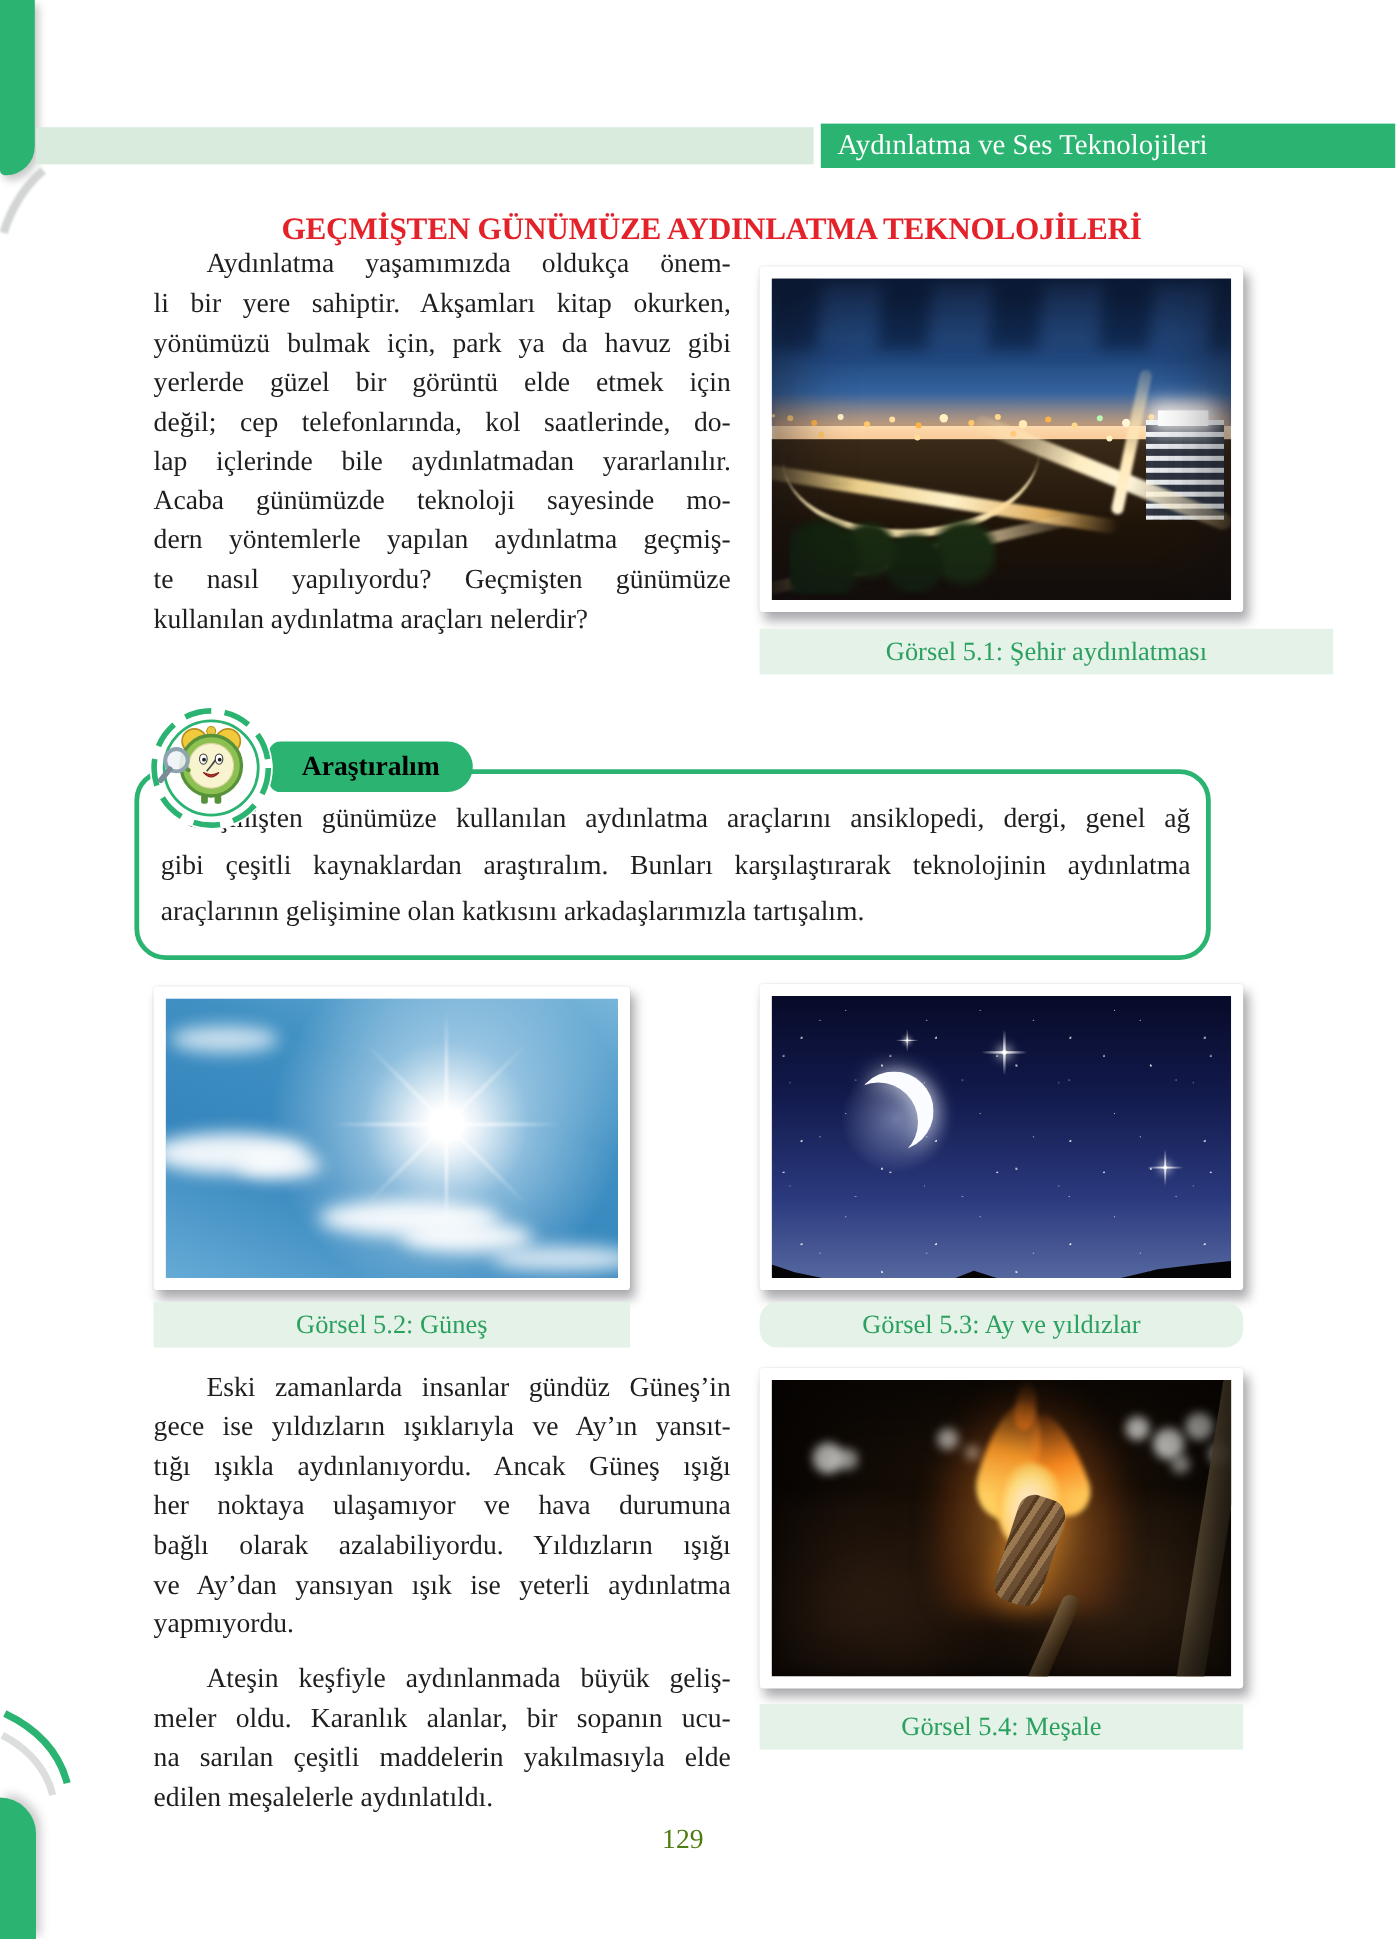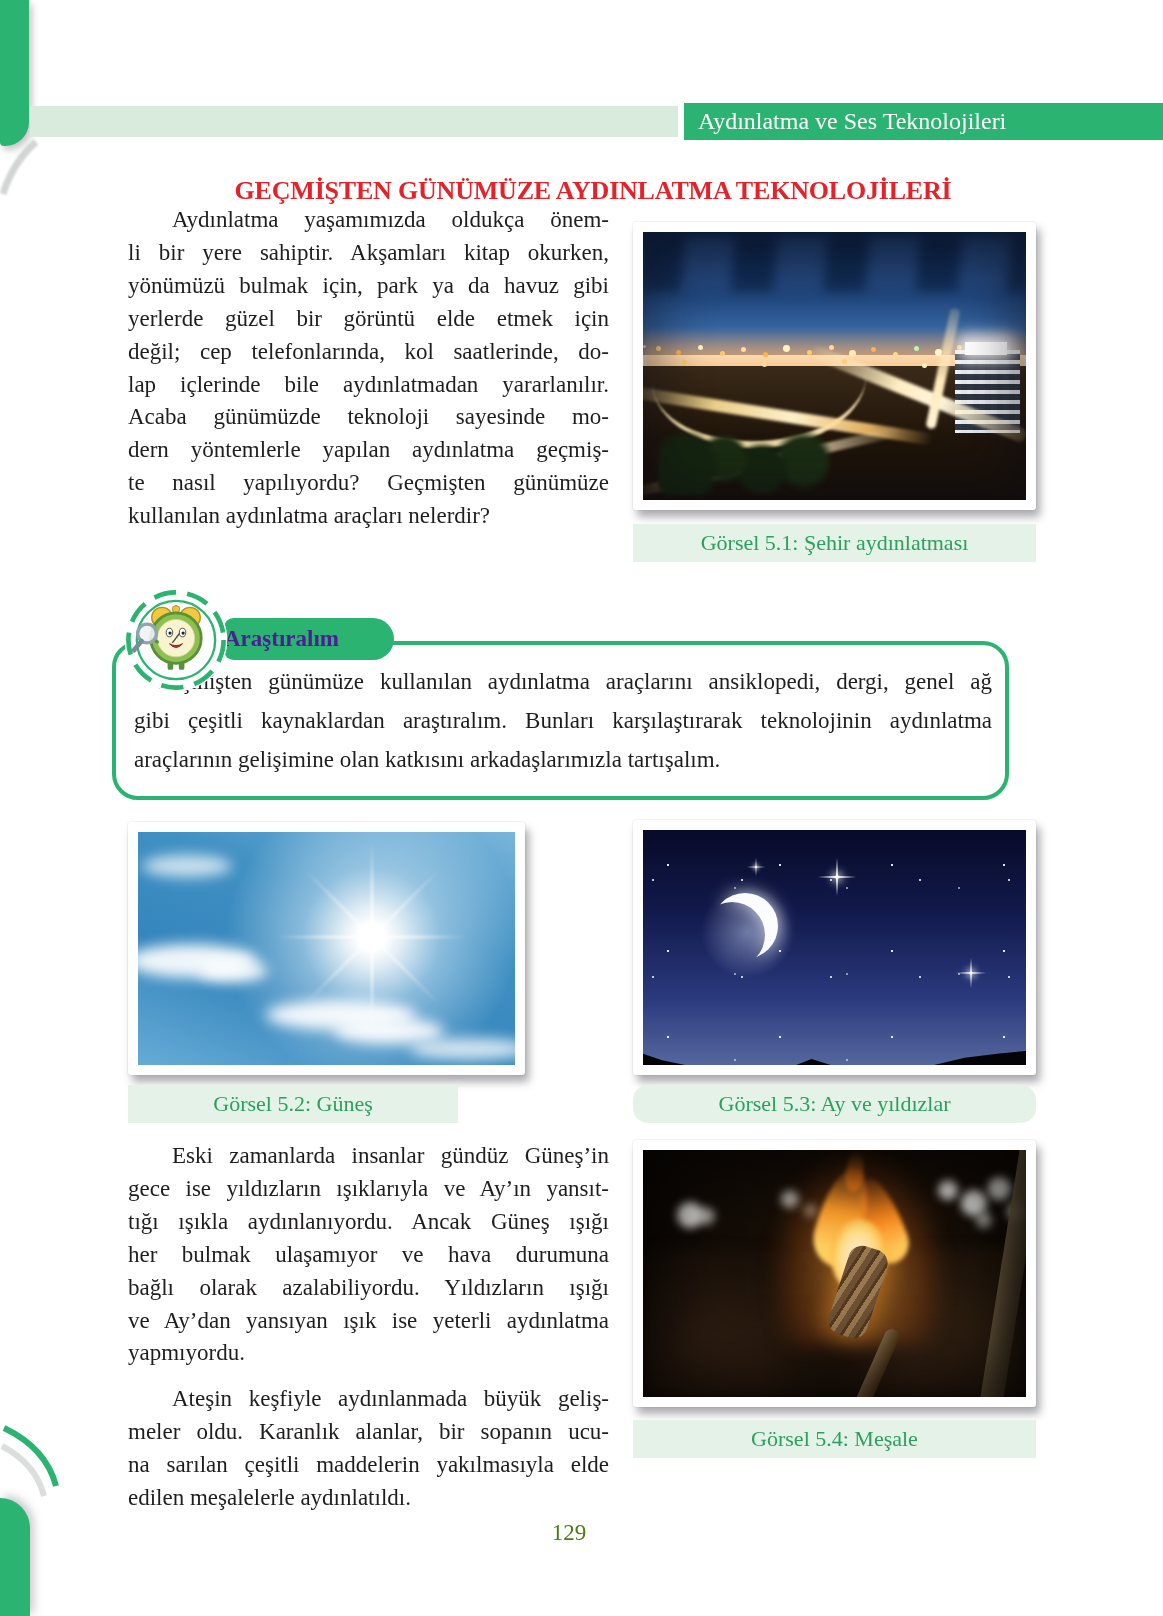"Görsel 5.1: Şehir aydınlatması" .cap-1 { width: 403px -> 478px }
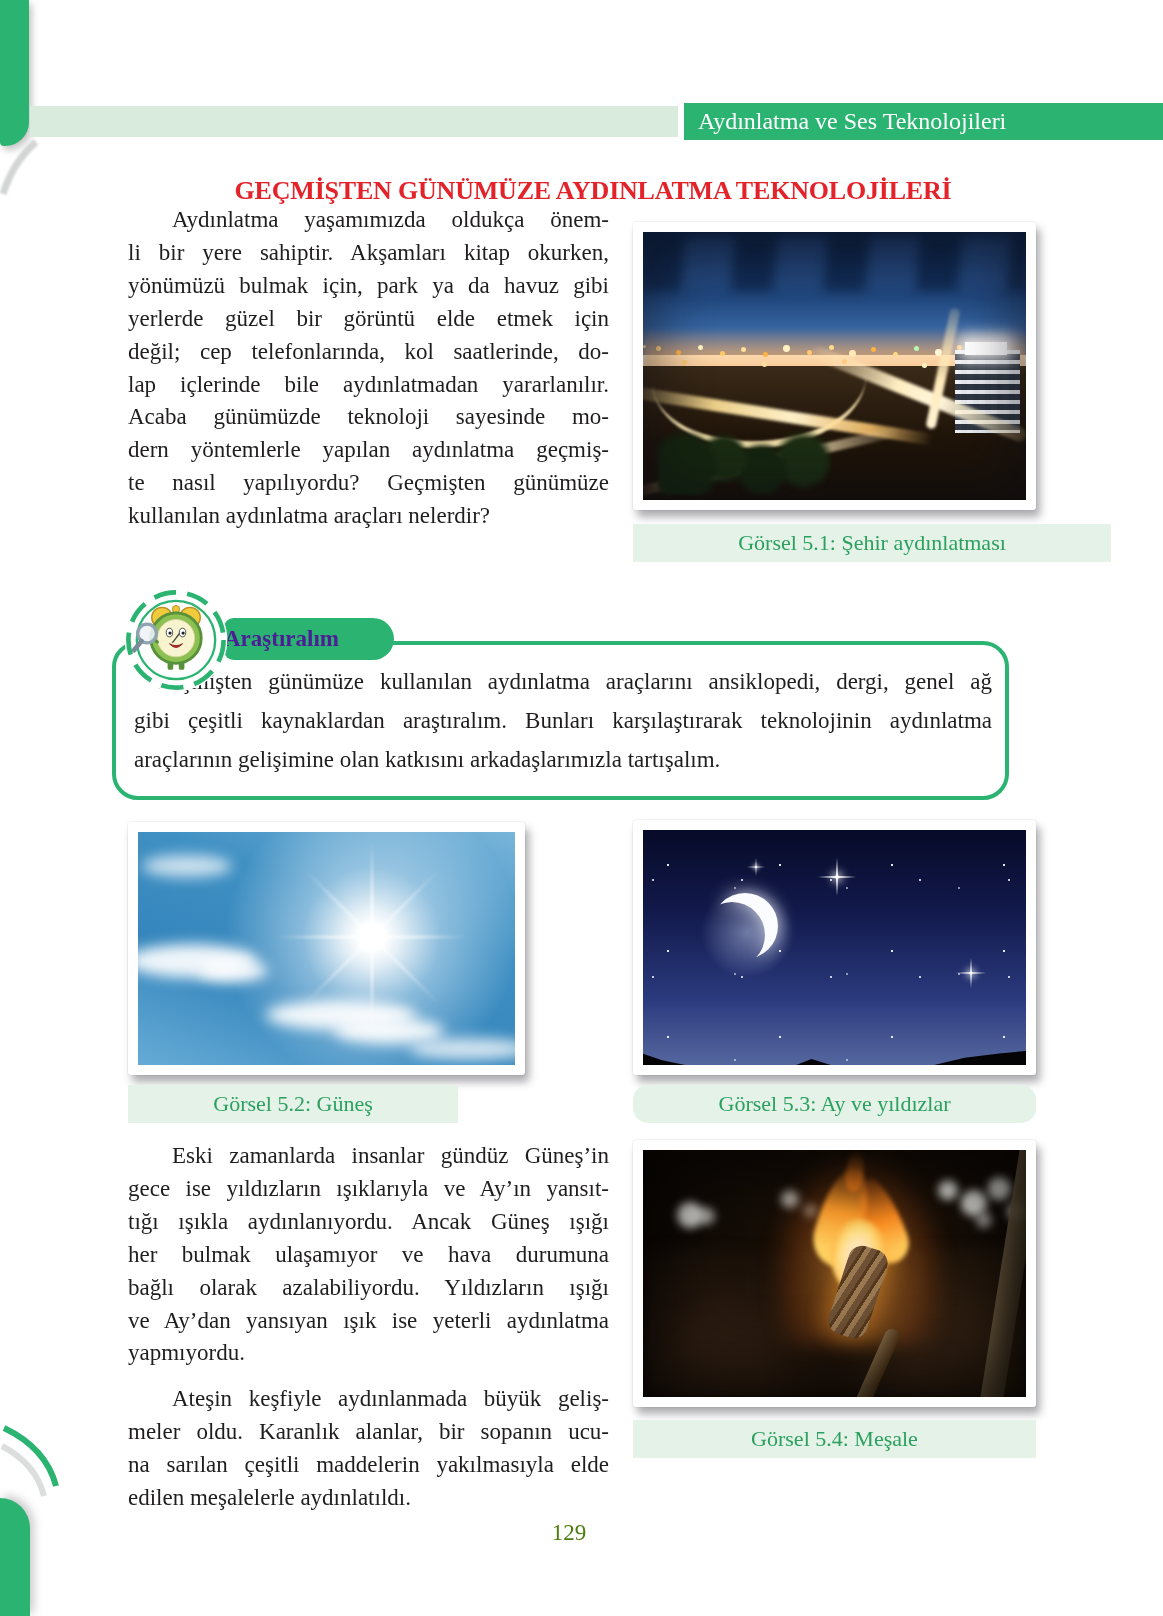"Araştıralım" .activity-pill span { color: #4c1d95 -> #000000; text-align: none -> center }
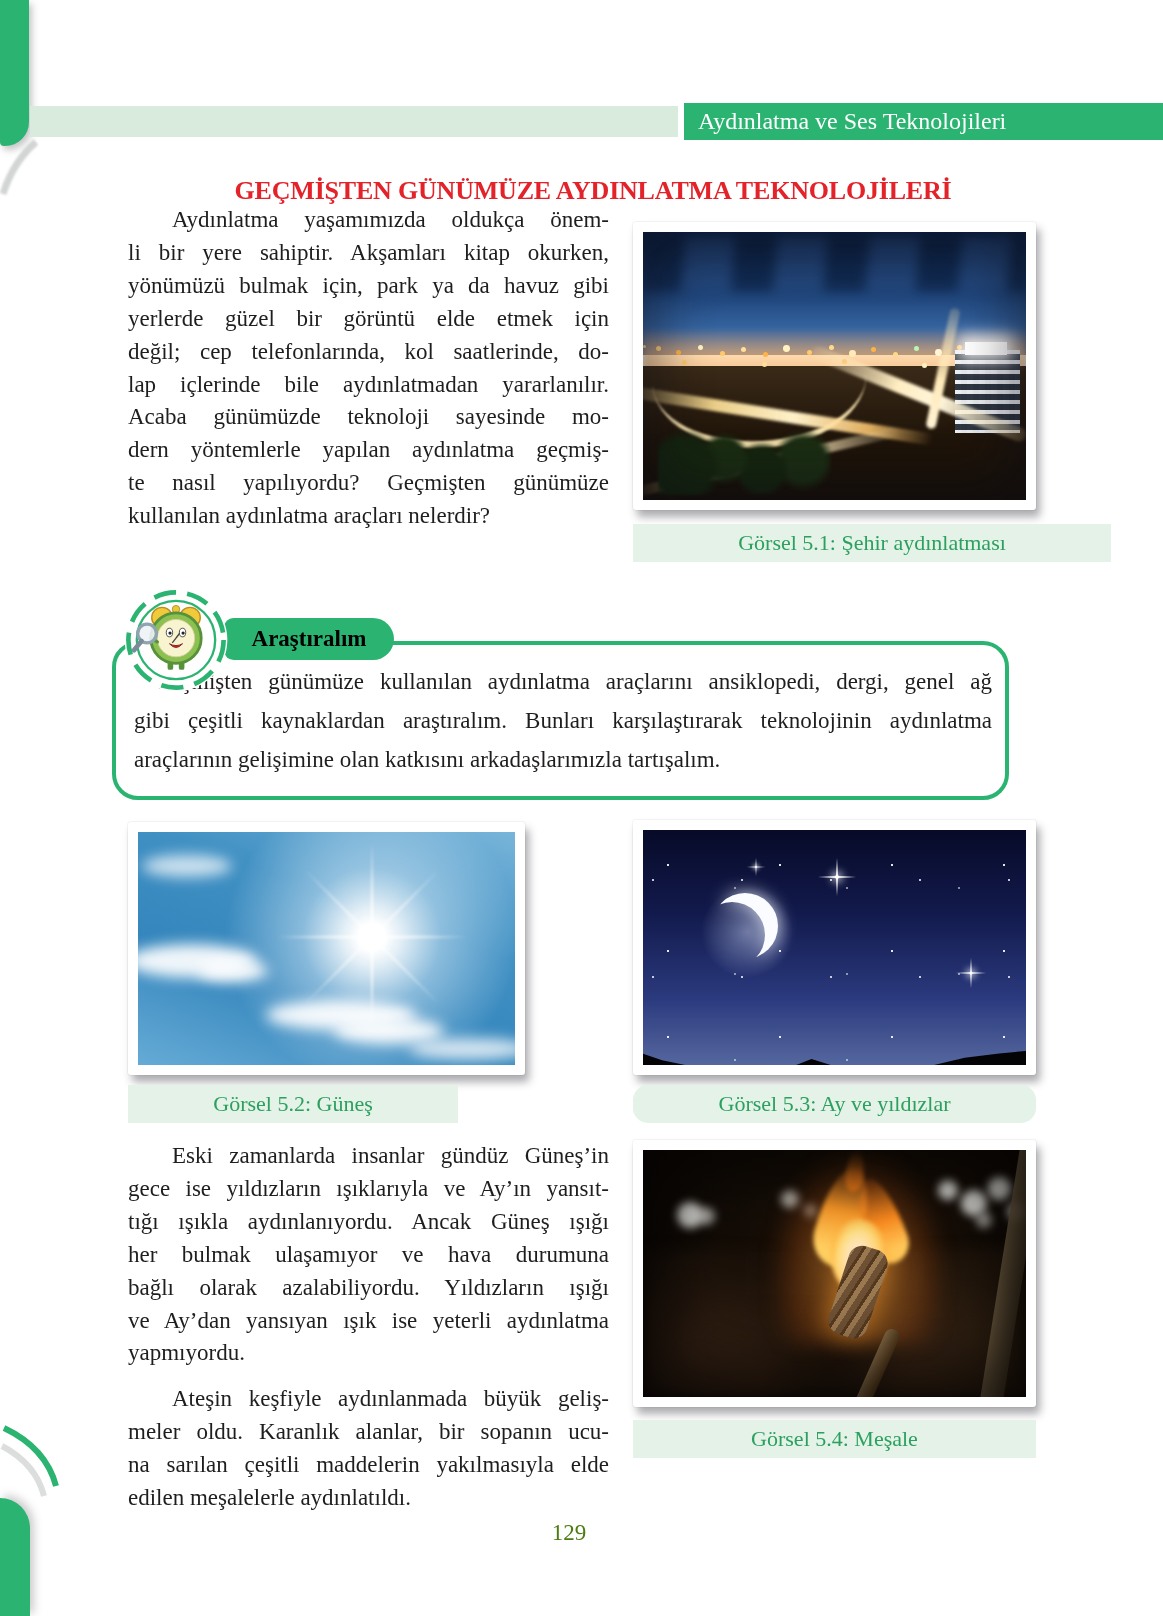"Görsel 5.2: Güneş" .cap-2 { width: 330px -> 397px }
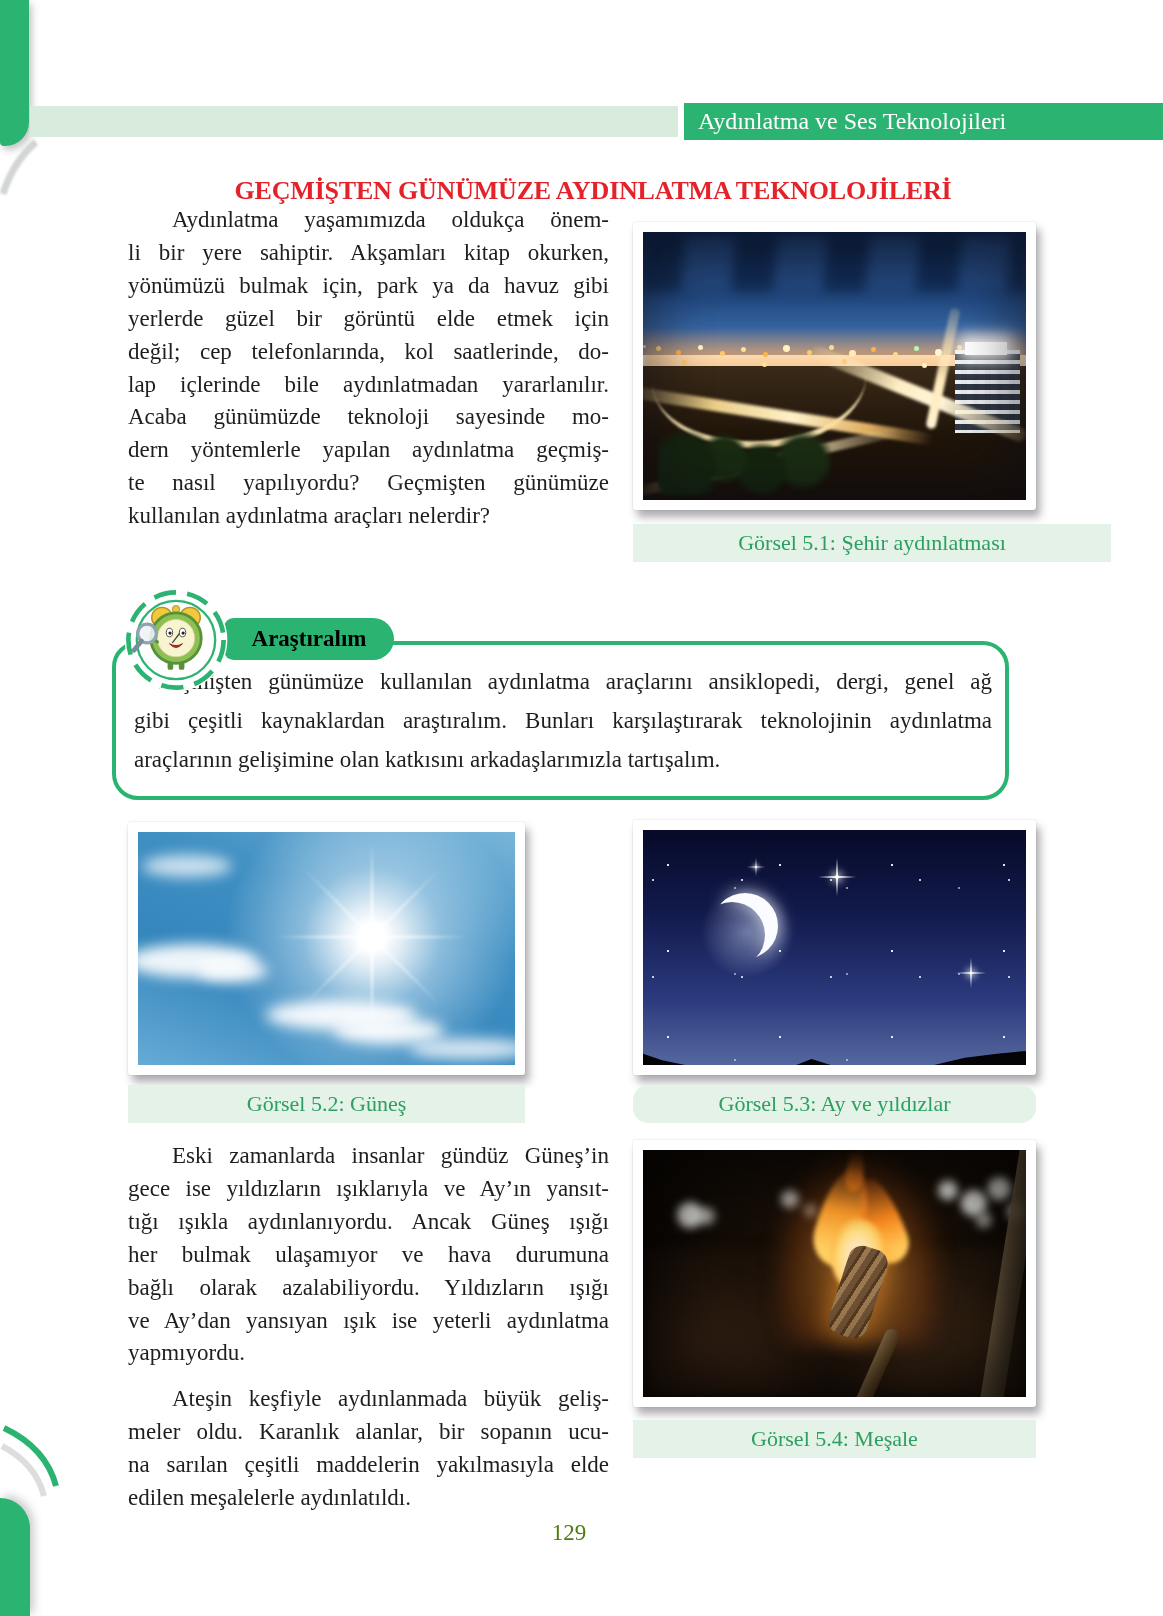"her bulmak ulaşamıyor ve hava" div.tline { text: bulmak -> noktaya }
